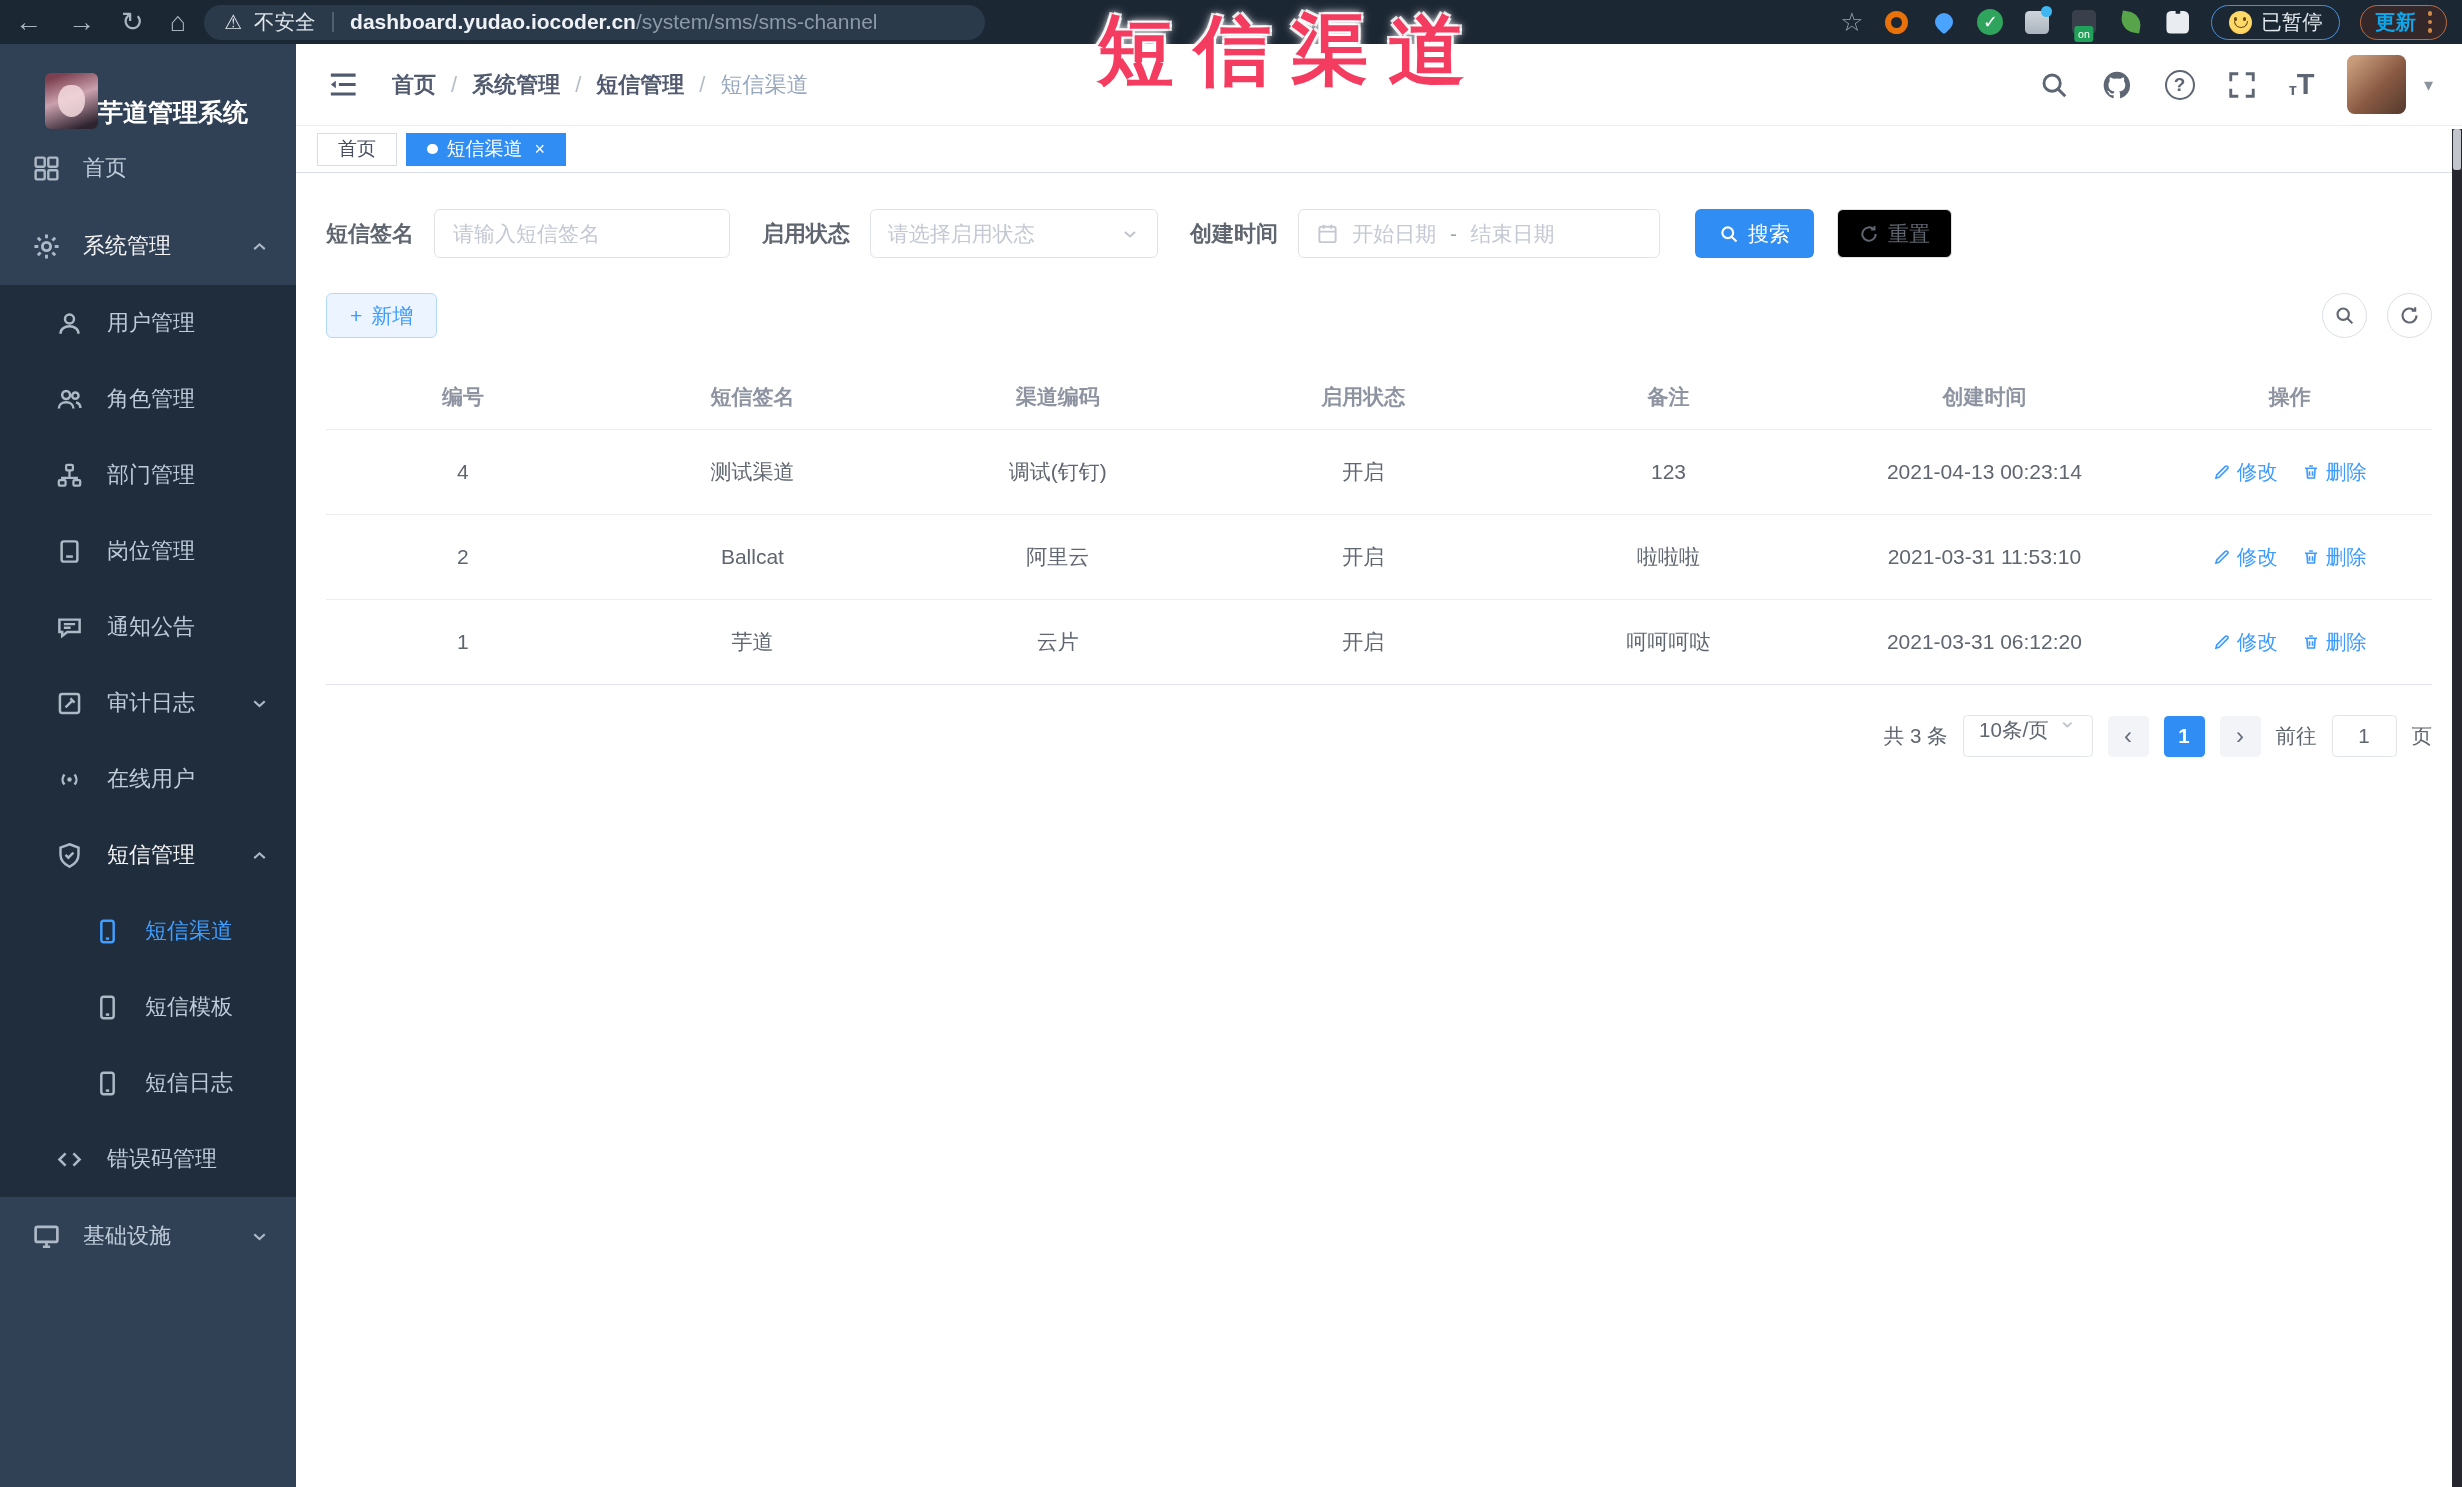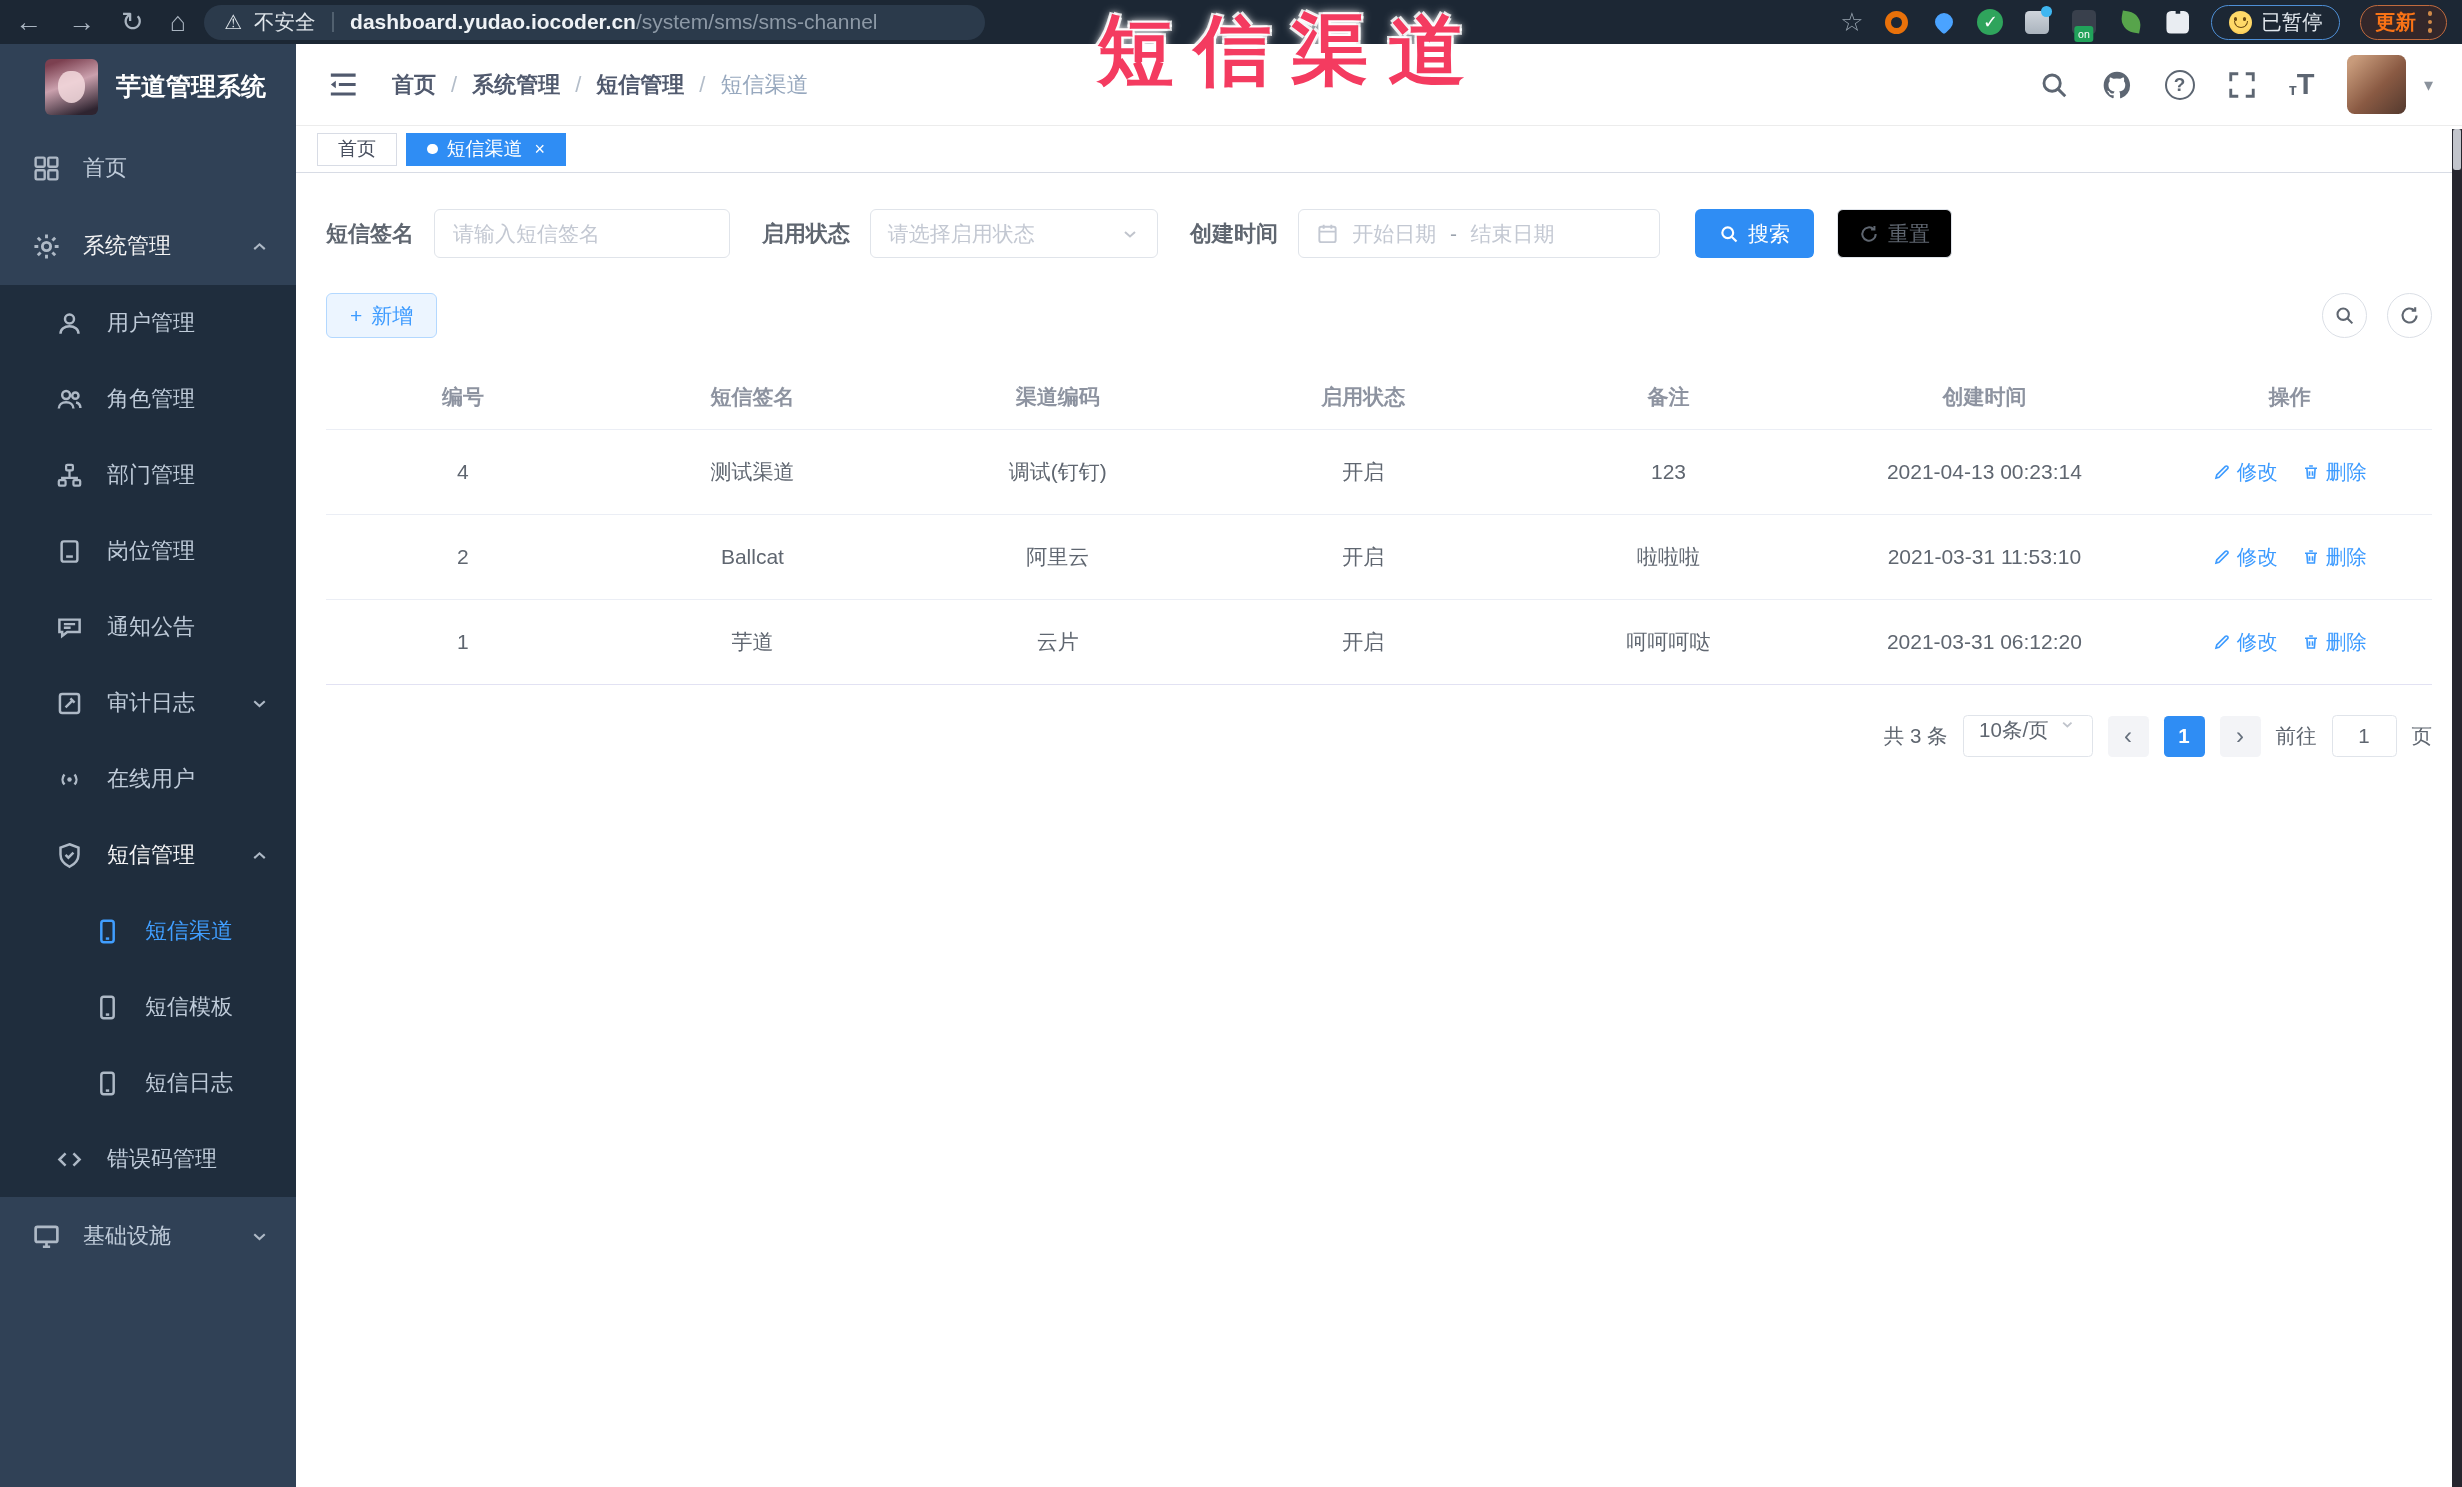"更新" .update { color: #f97316 -> #0ea5e9 }
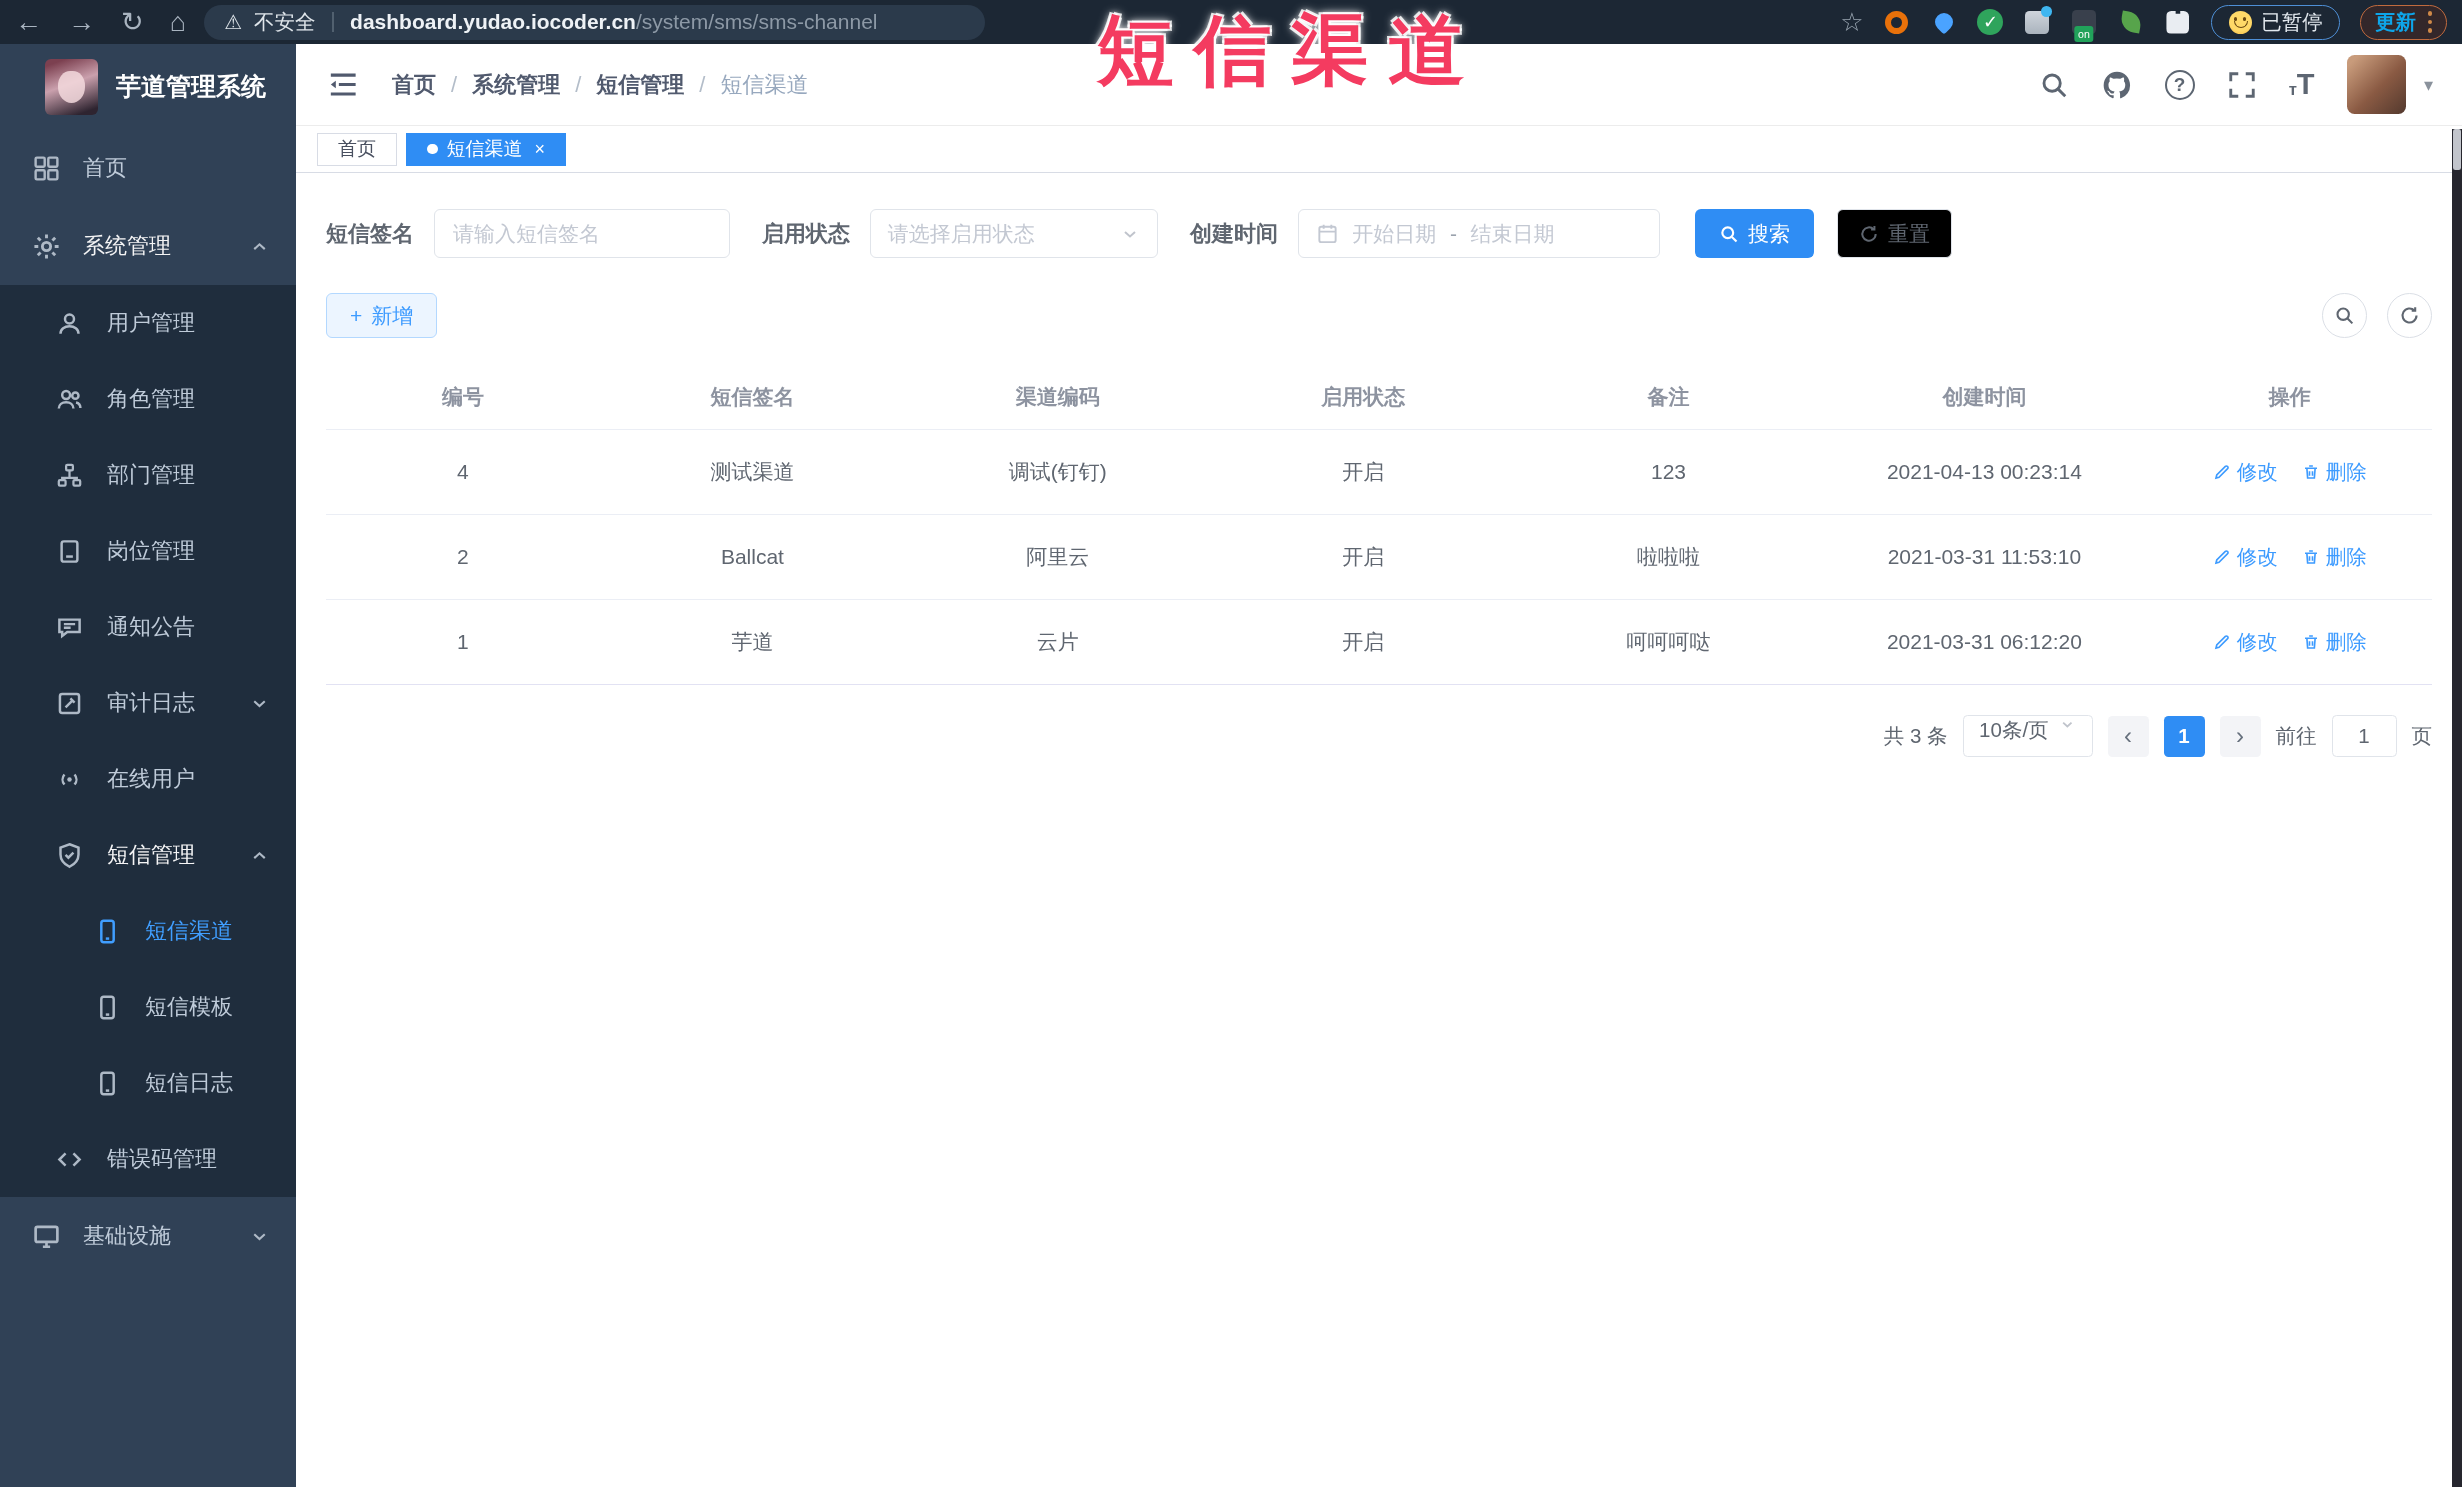"芋道管理系统" .logo-row { align-items: center -> flex-end; gap: 18px -> none }
